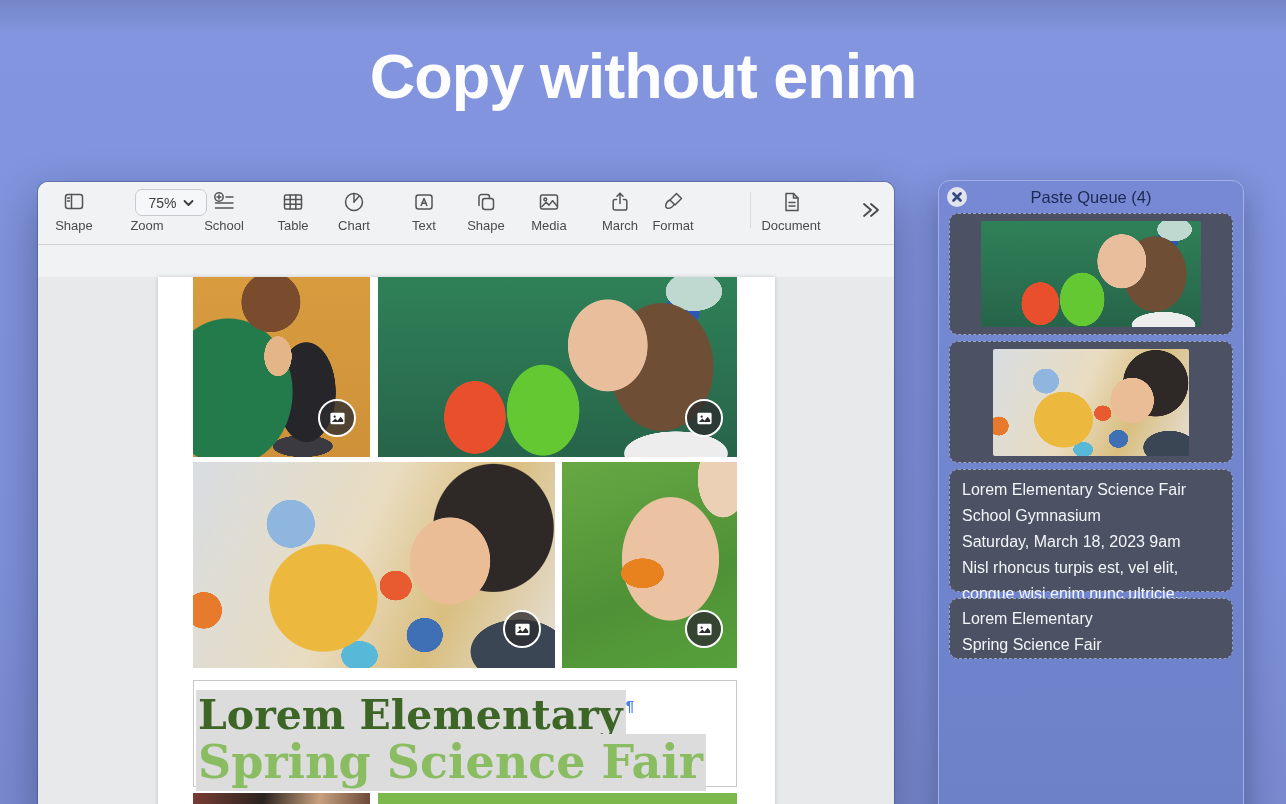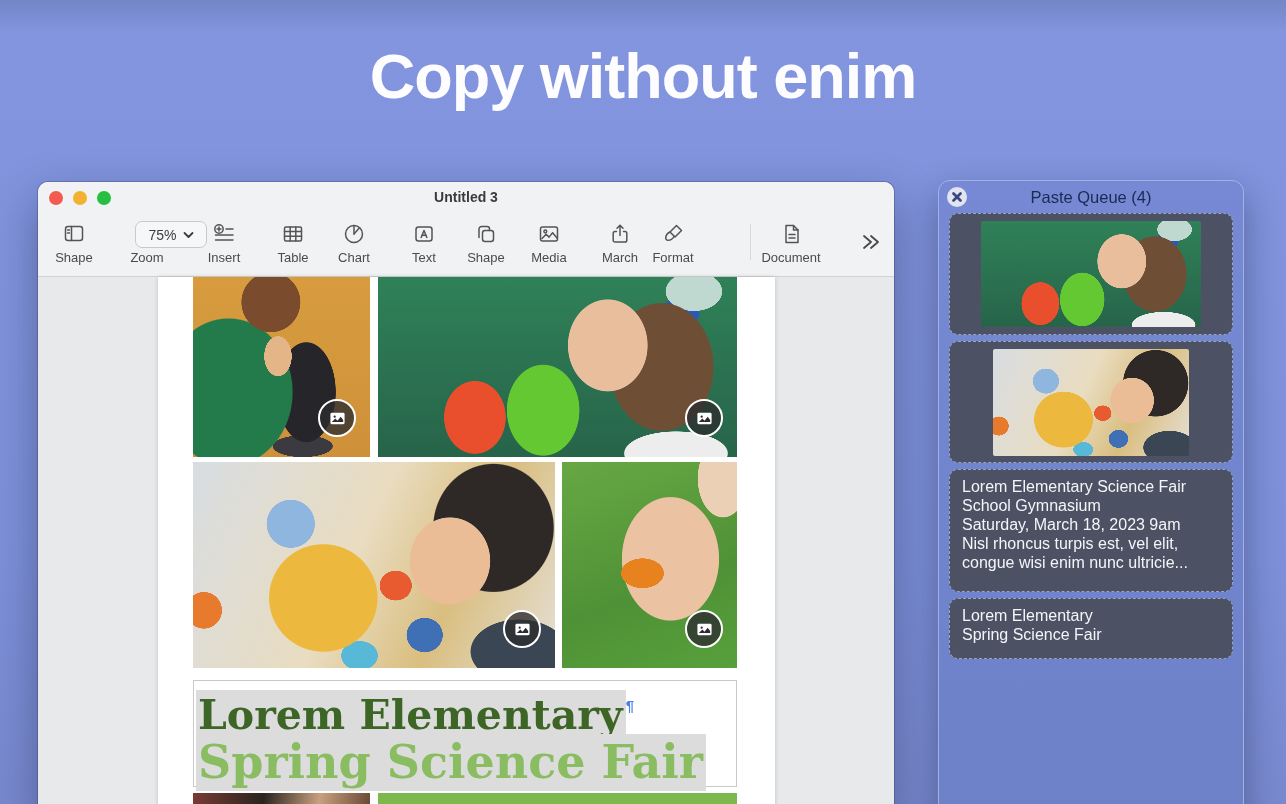"Untitled 3" div.titlebar { html: <div> <div></div> <div></div> <div></div> <div>Untitled 3</div> </div> -> none }
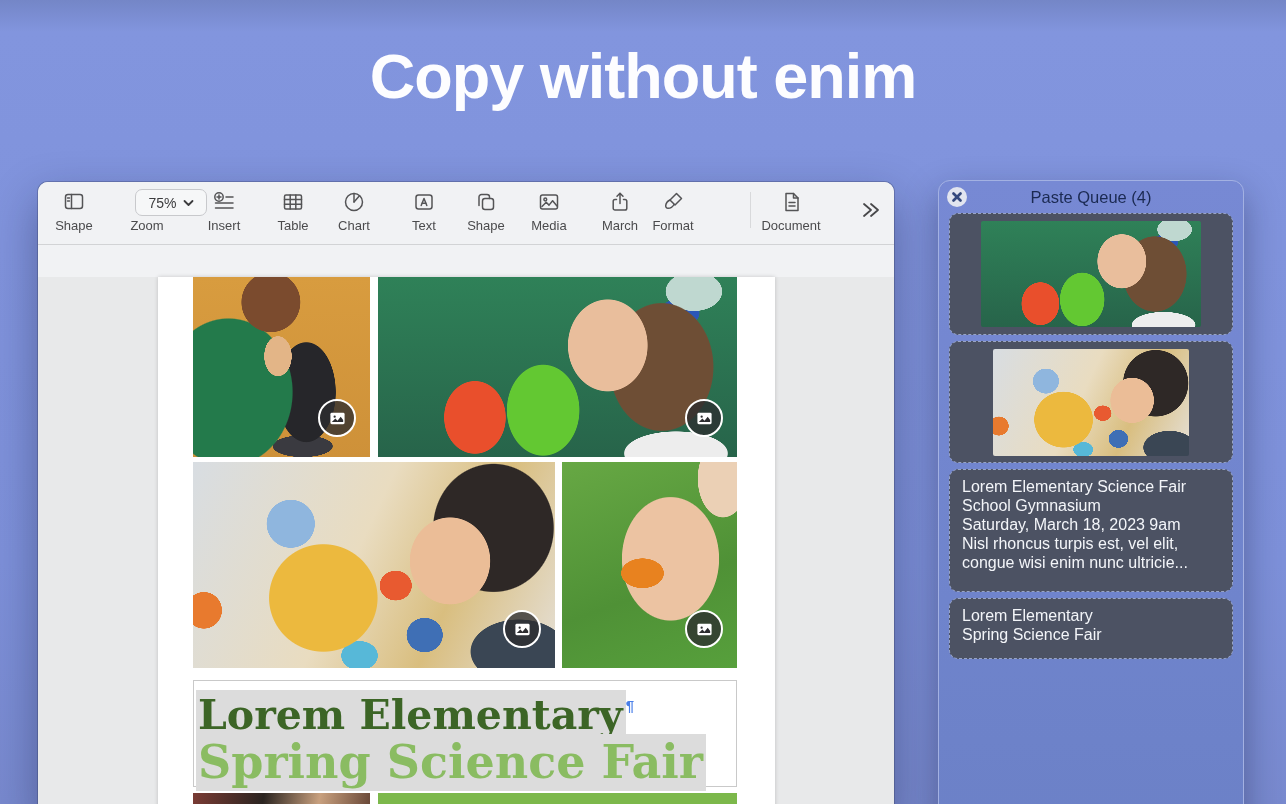"Insert" div.tb-label { text: Insert -> School }
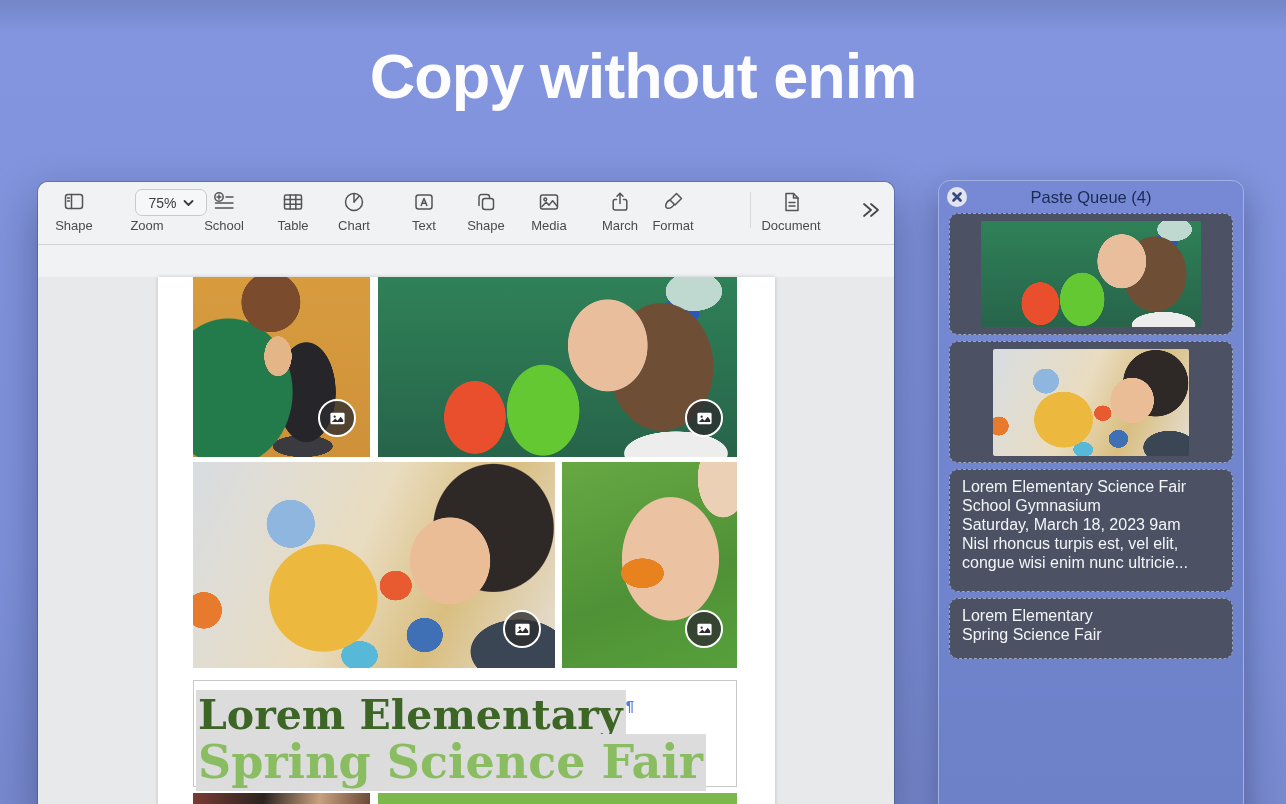"Lorem Elementary Science Fair" .pq-text { line-height: 19px -> 26px }
